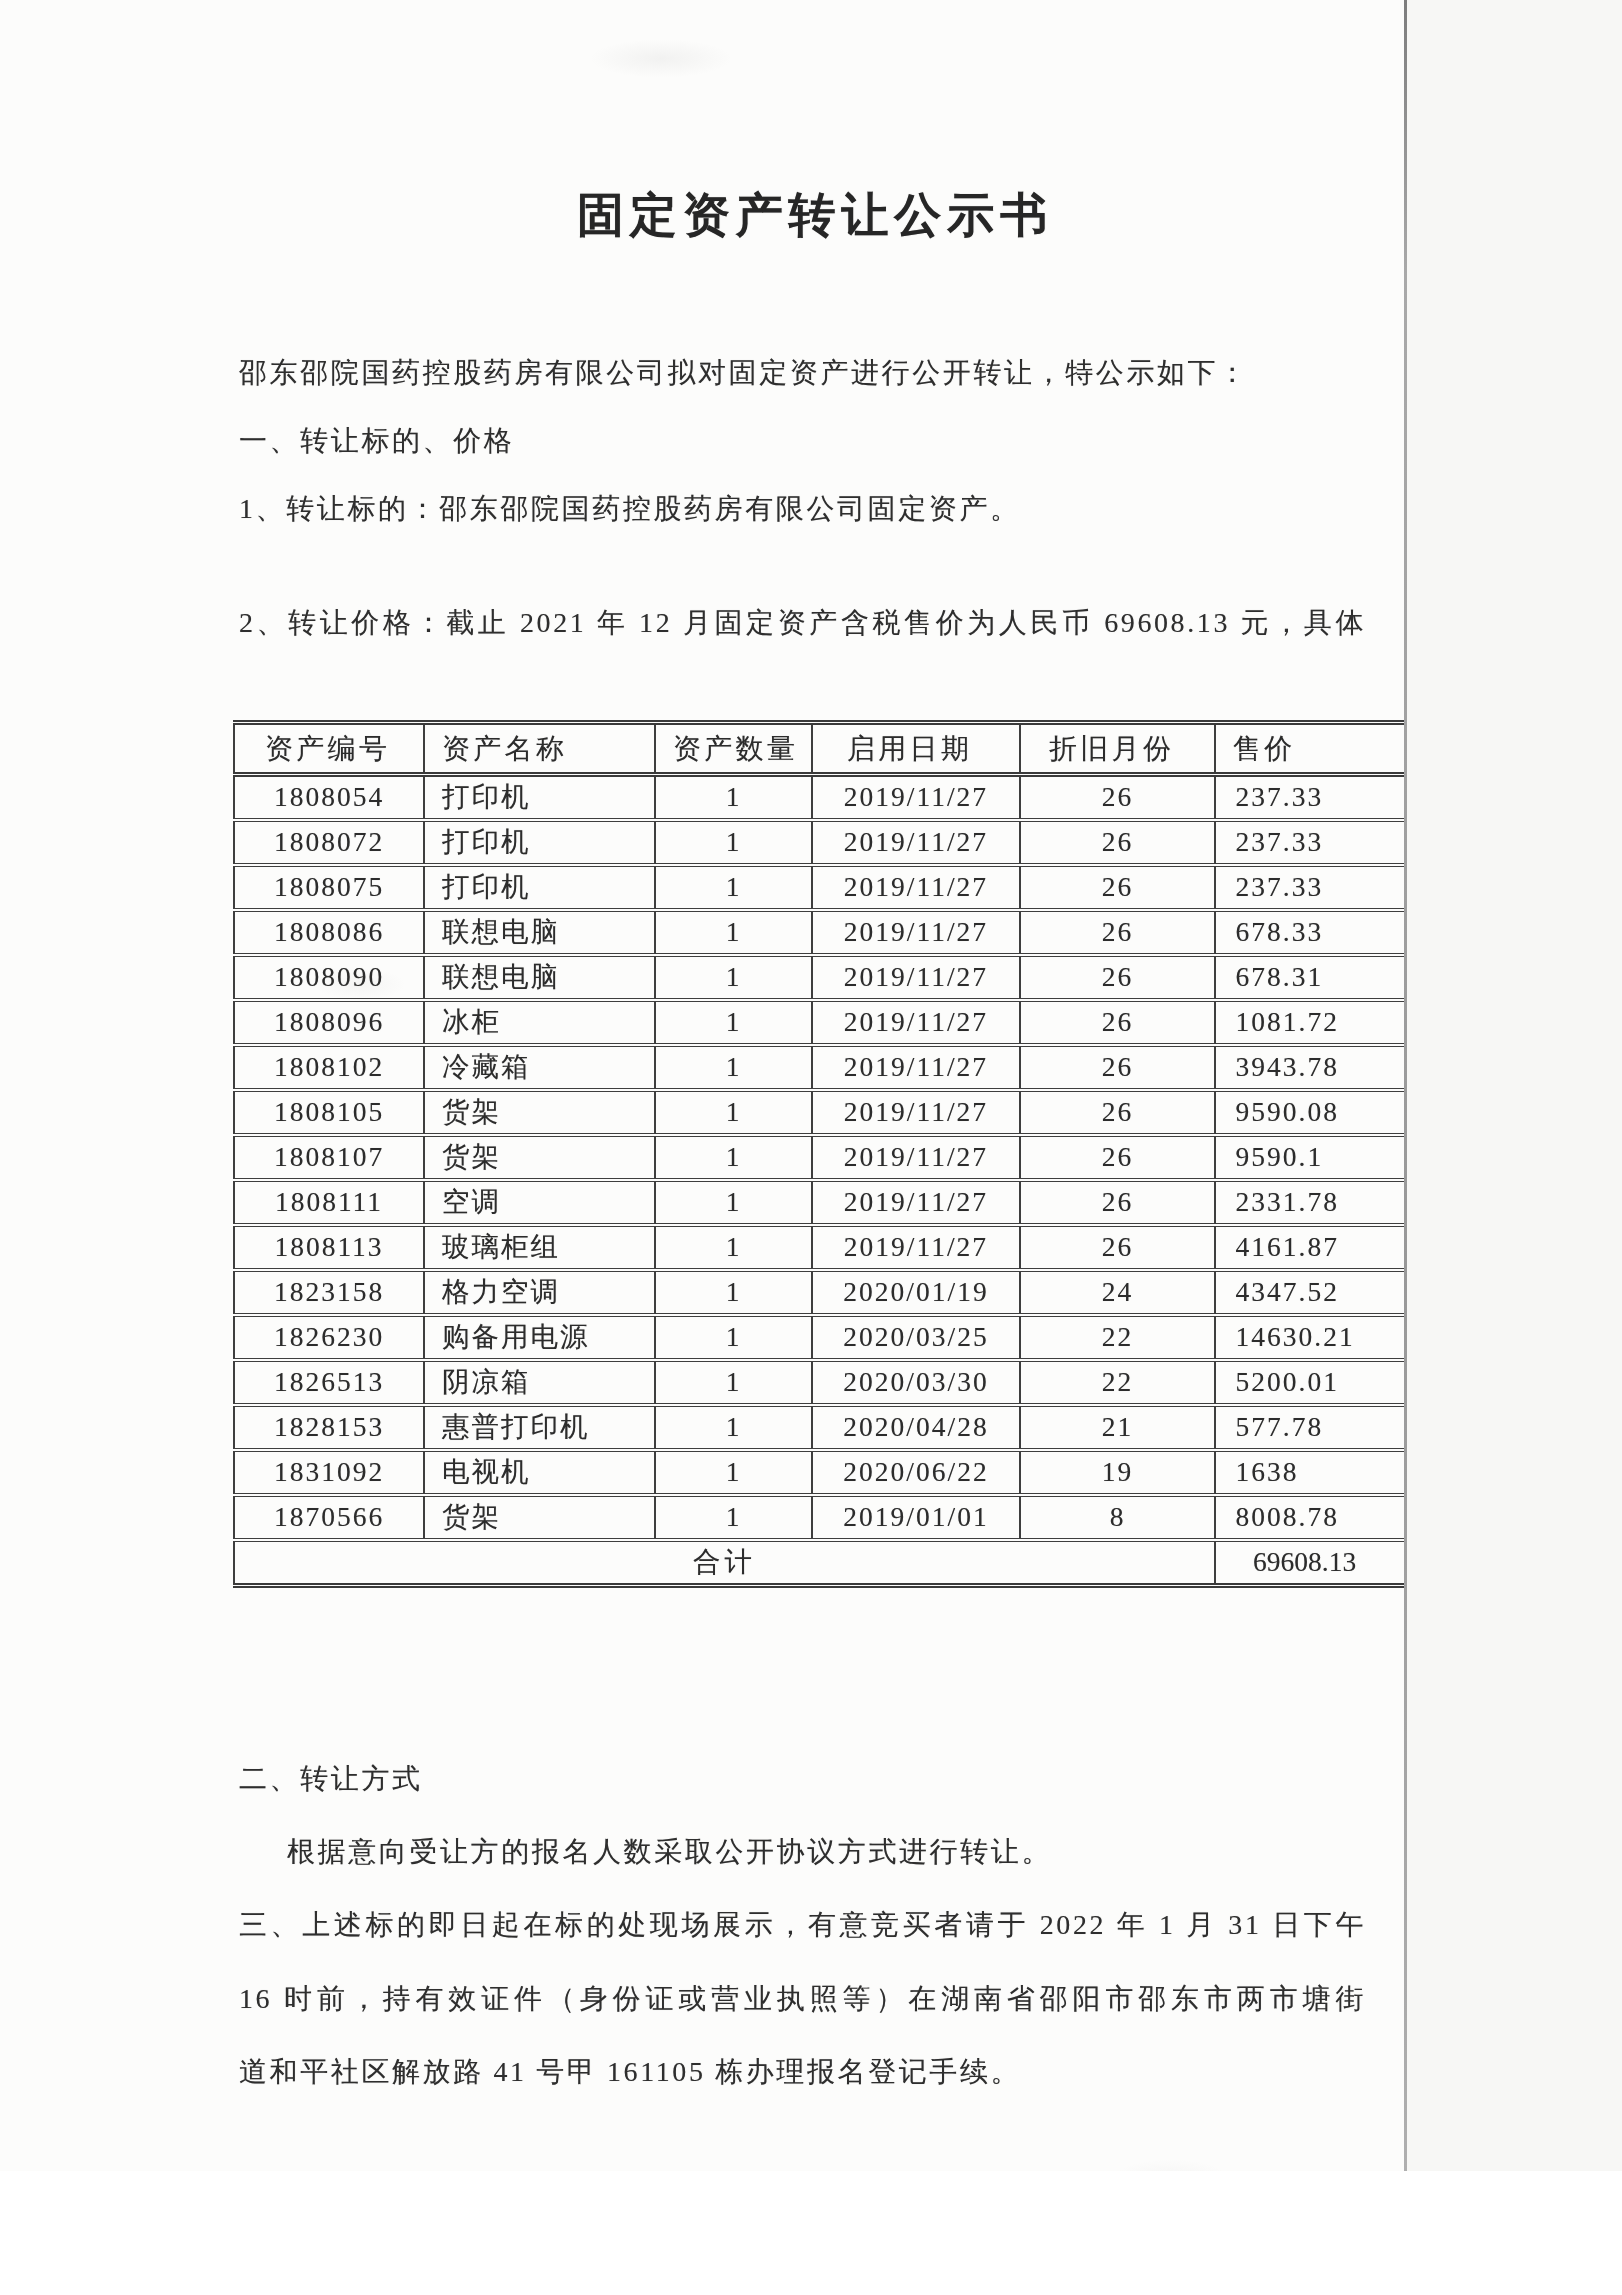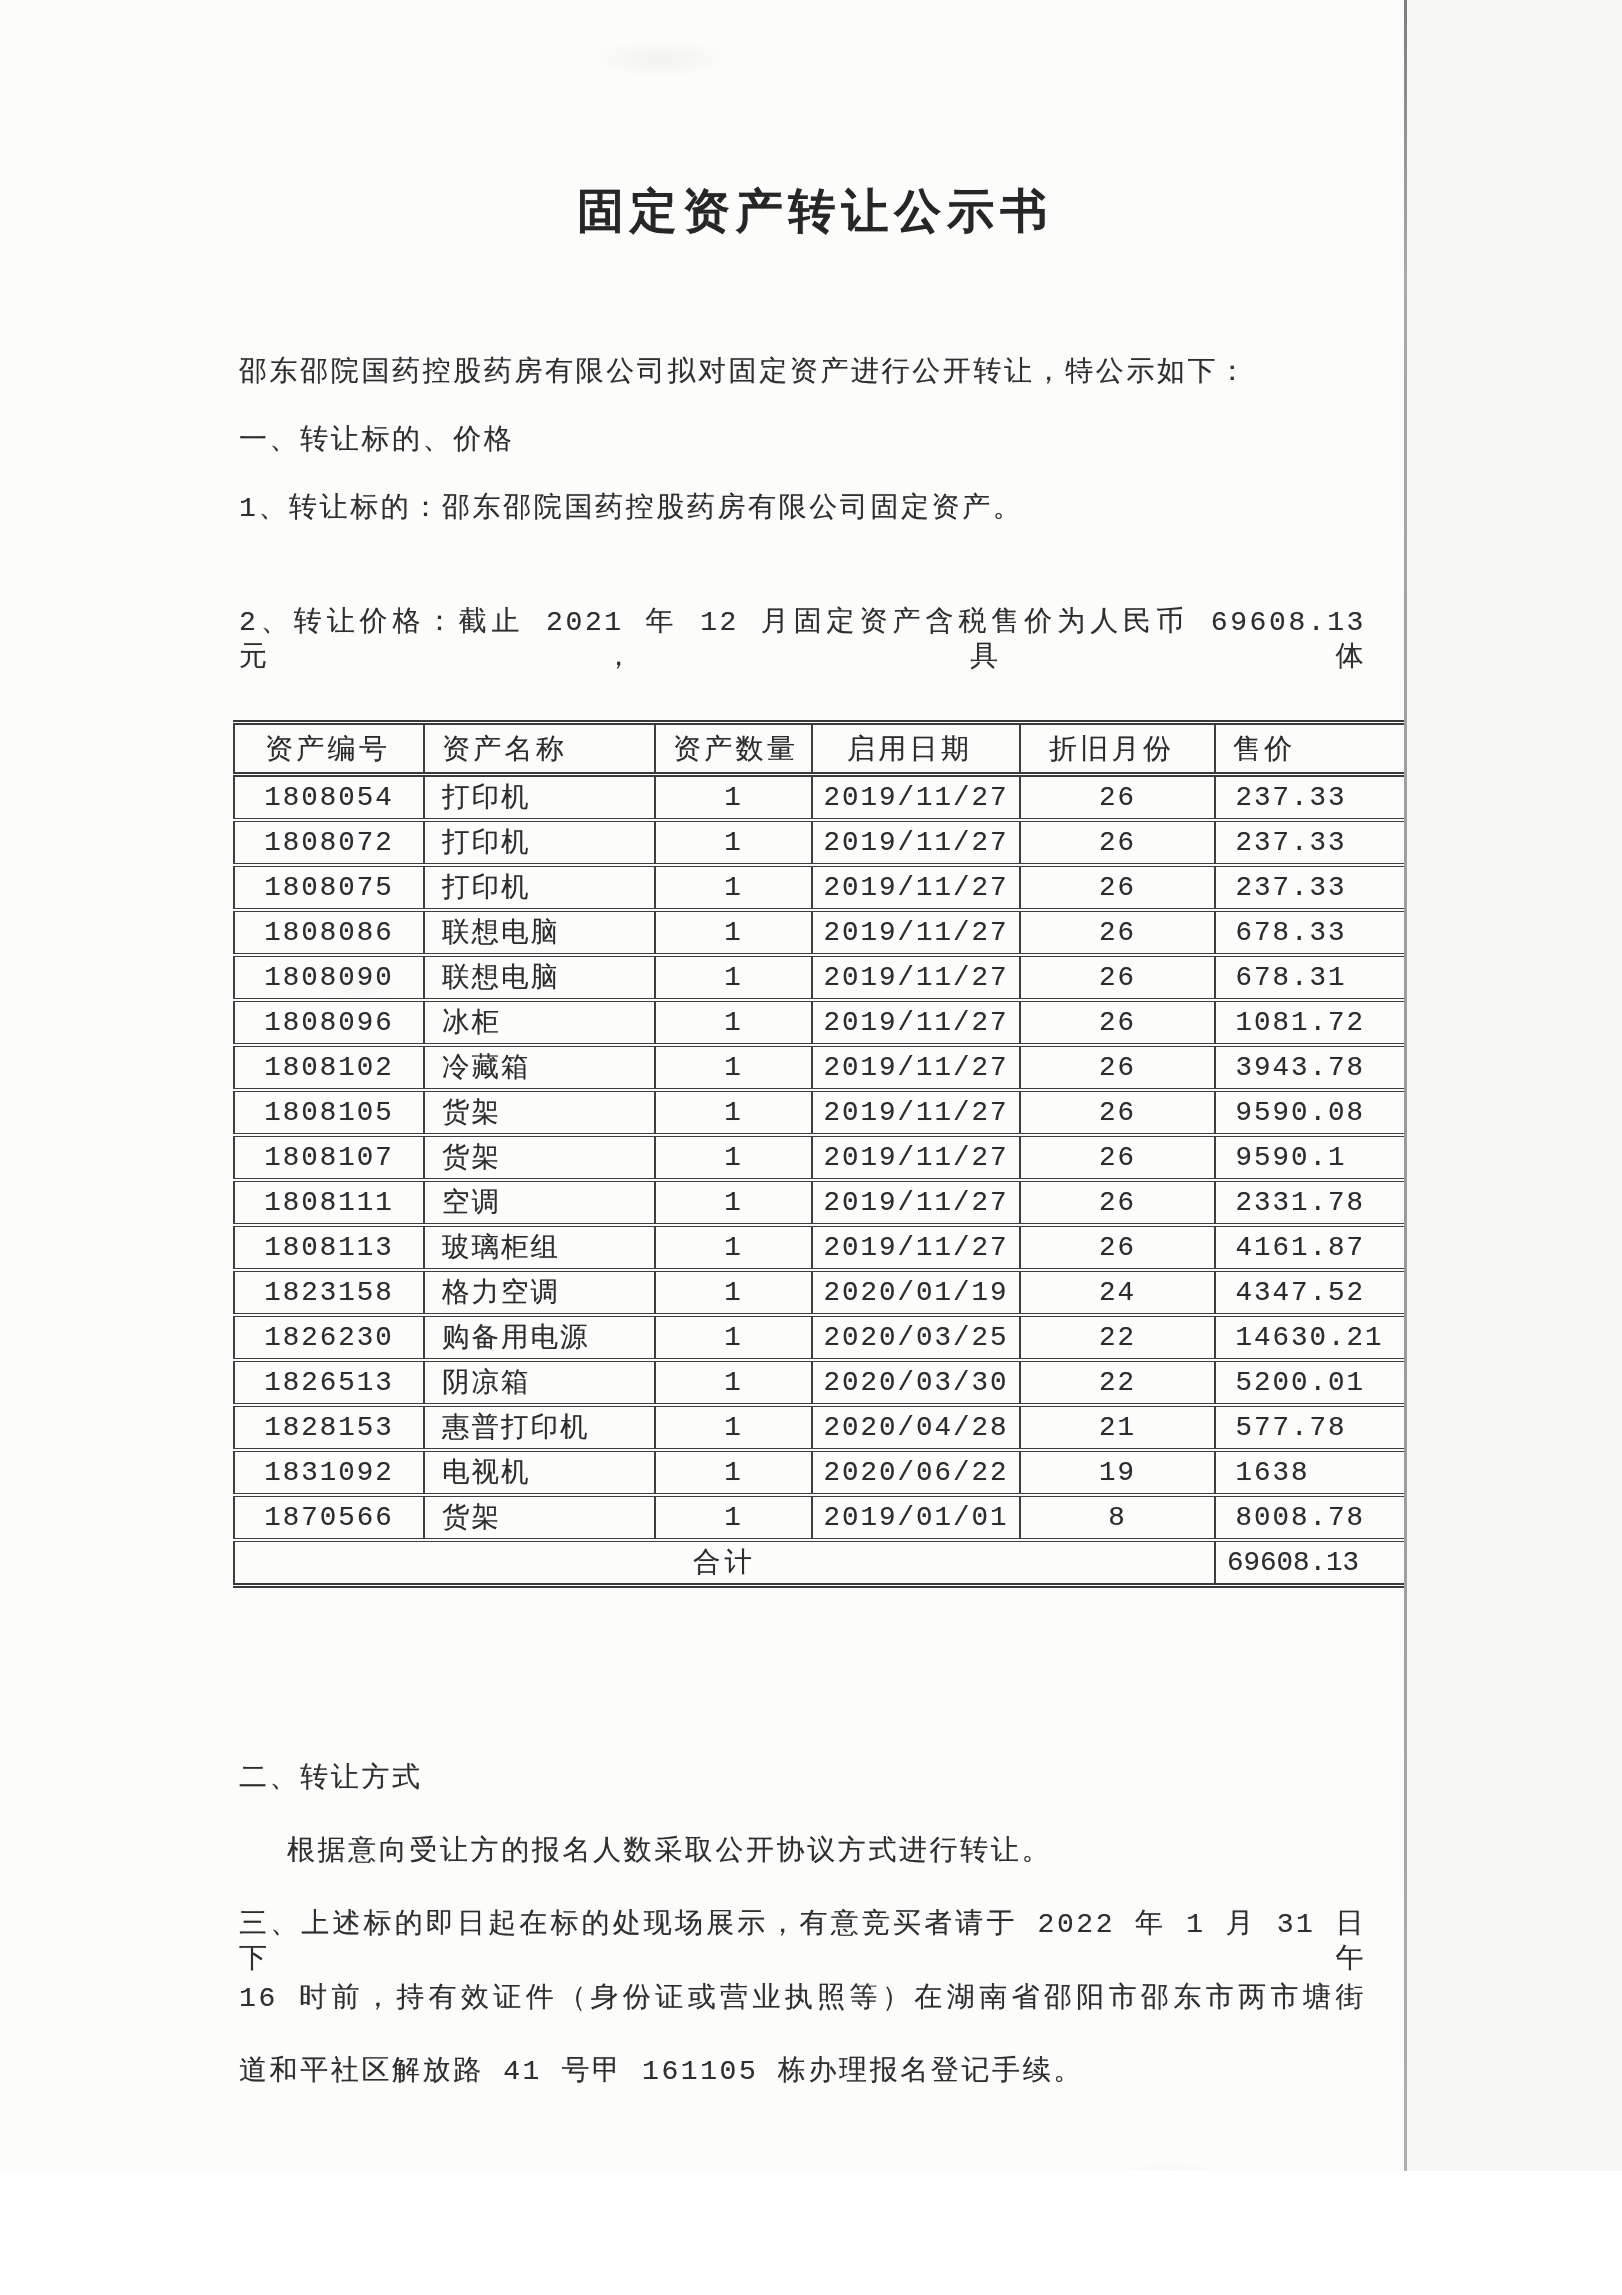"固定资产转让公示书" .page { font-family: Liberation Mono, monospace -> none }
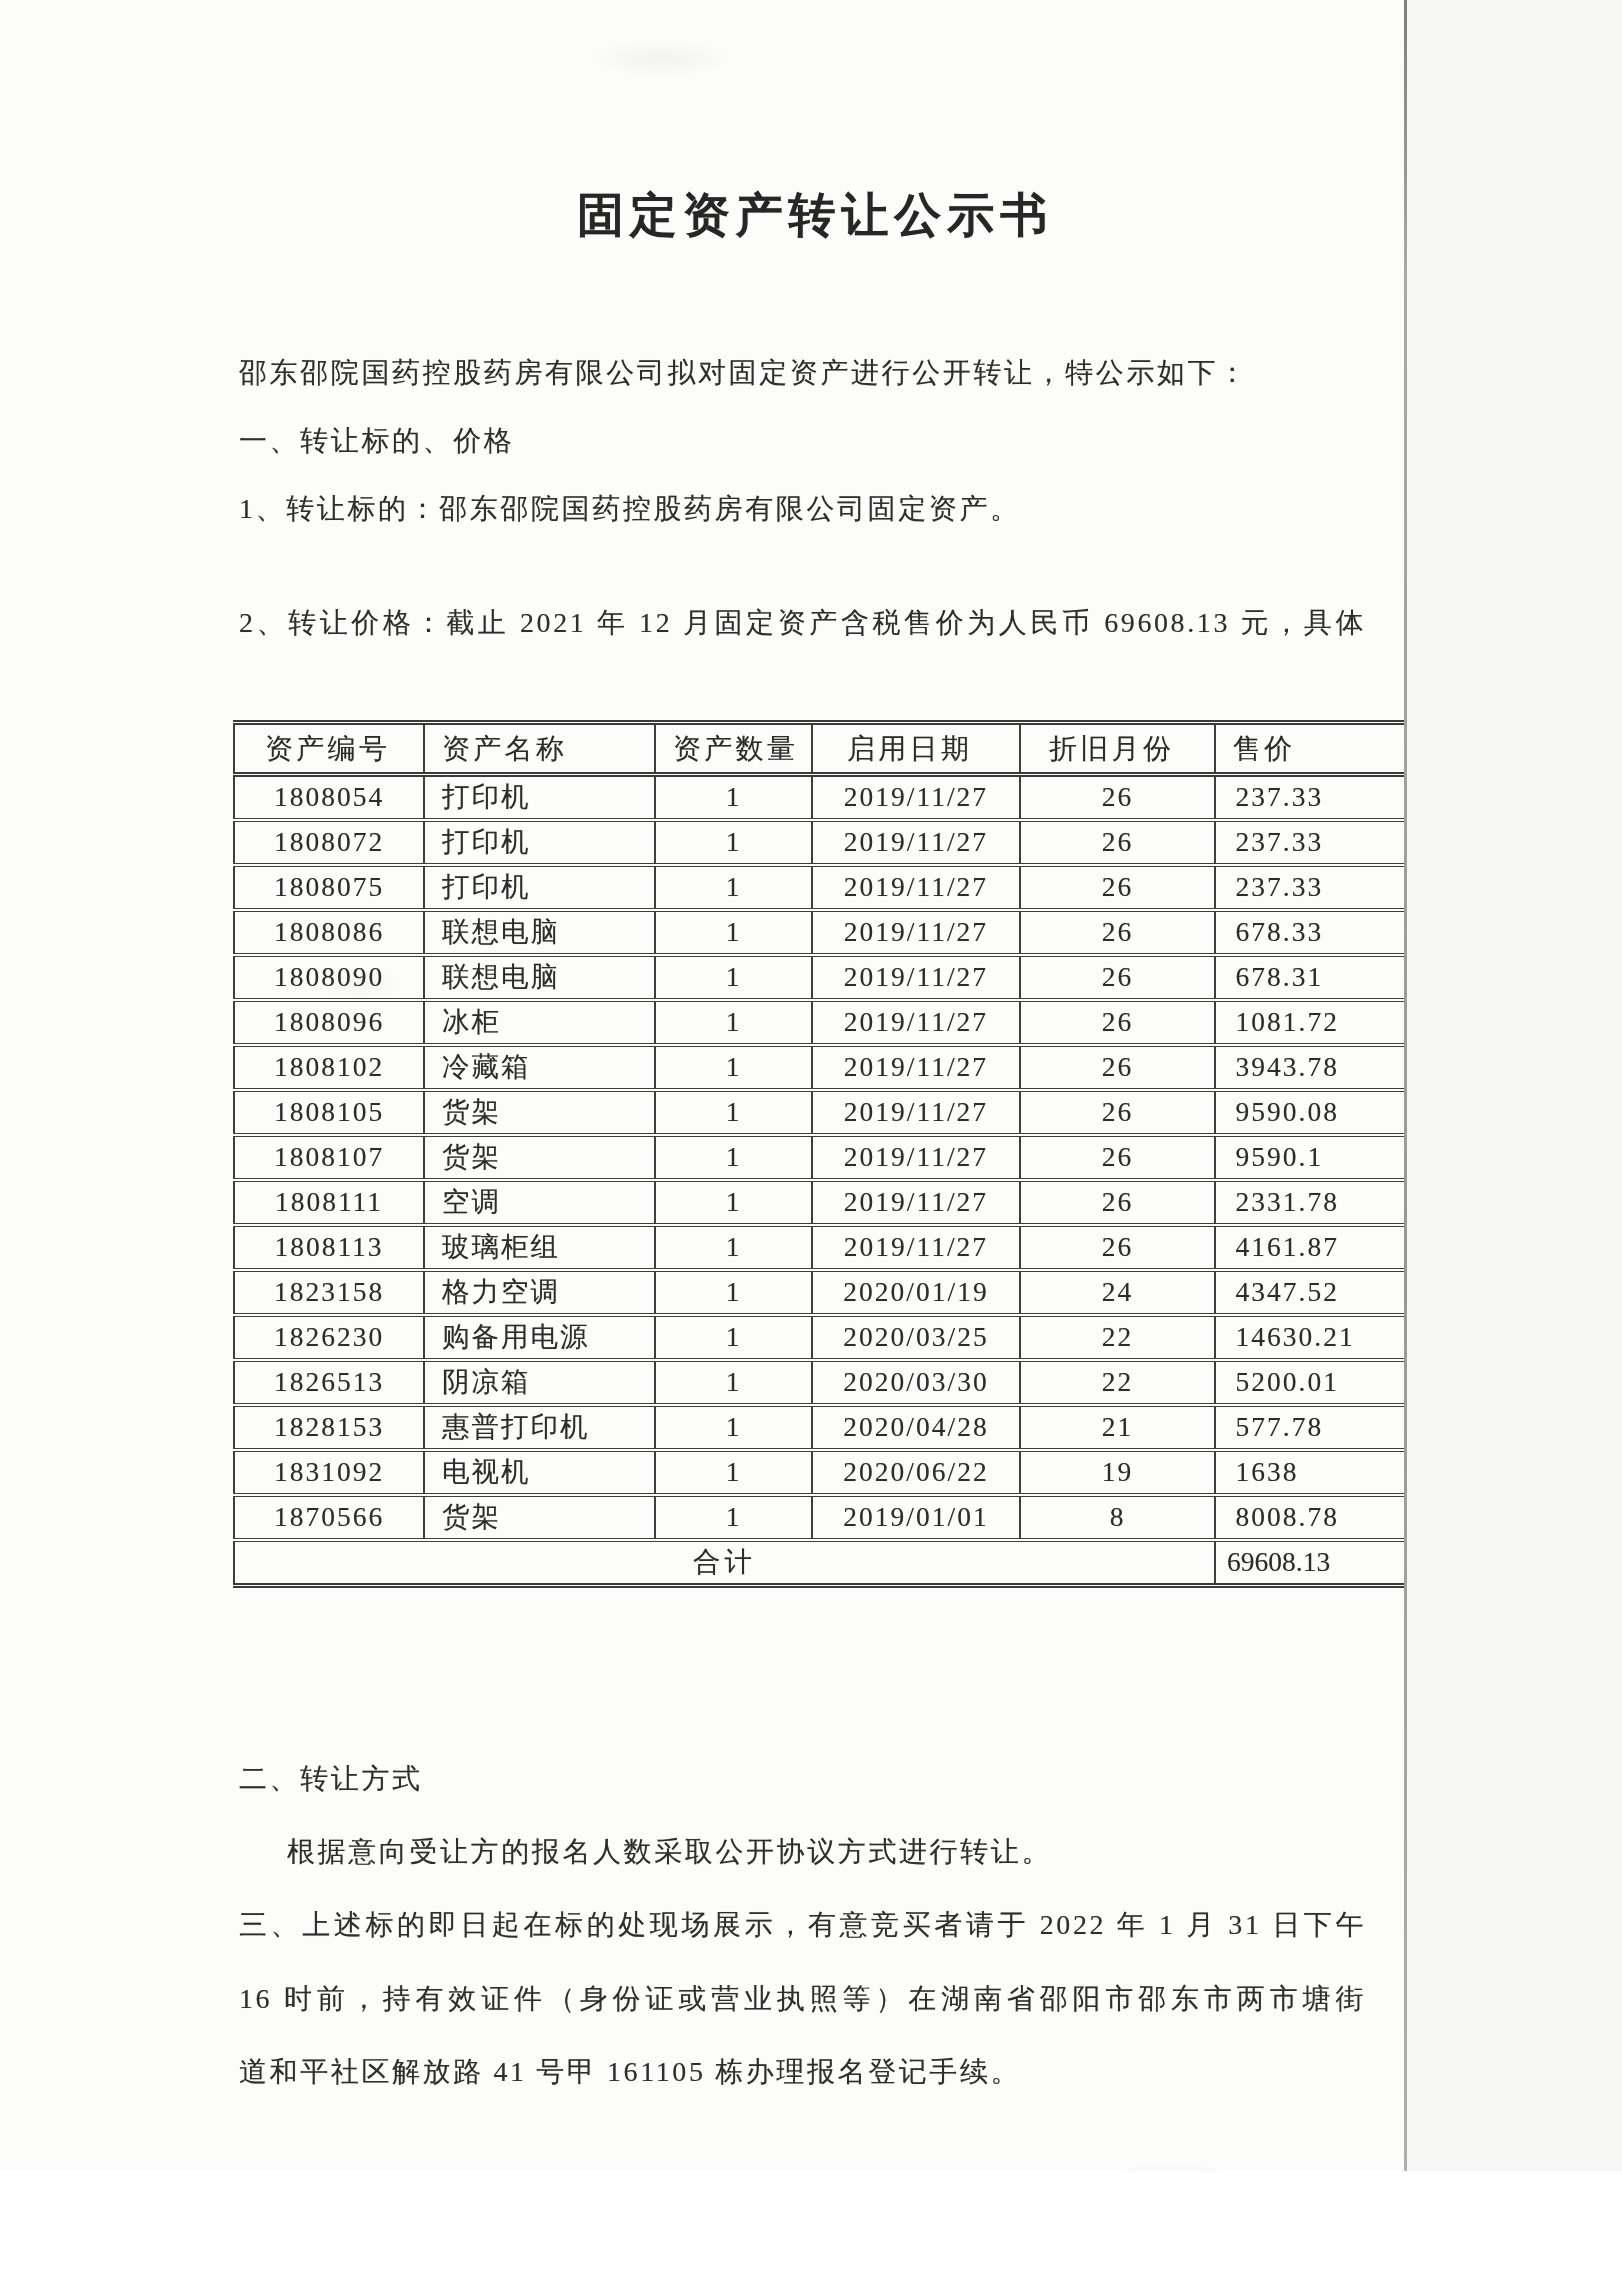"69608.13" .asset-table tfoot .total-value { padding-left: 11px -> 37px }
